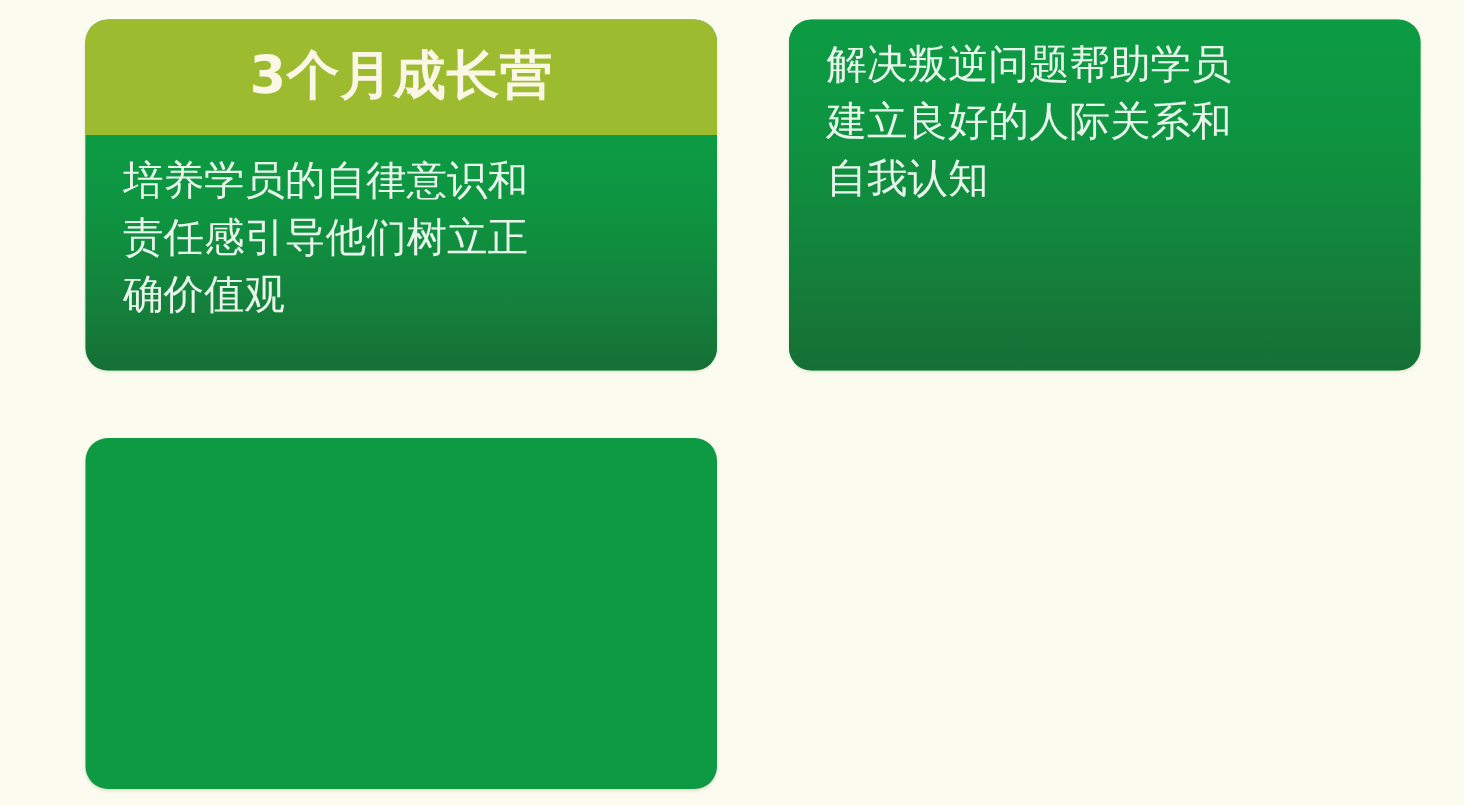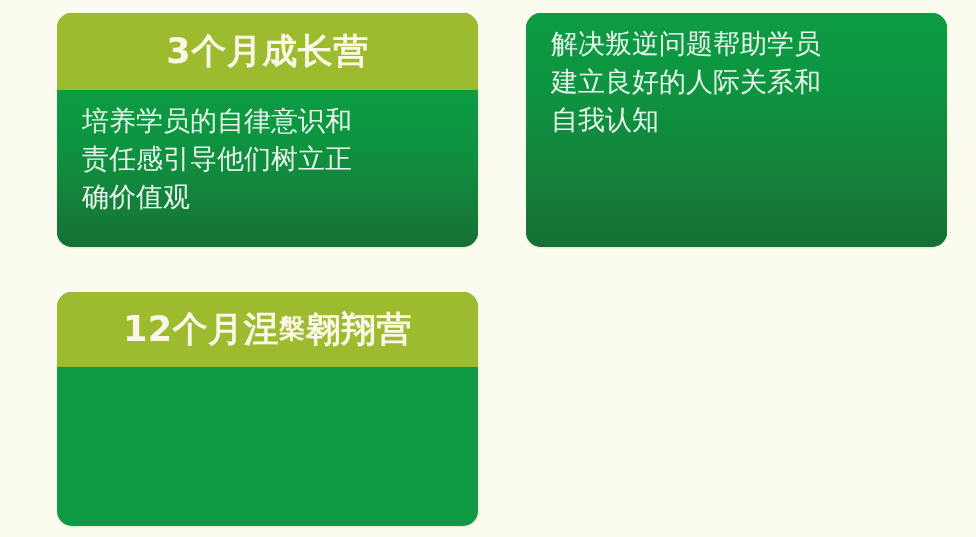"12个月涅槃翱翔营" div.card-header { html: <div> <div><span>12个月涅</span><span>槃</span><span>翱翔营</span></div> </div> -> none }
